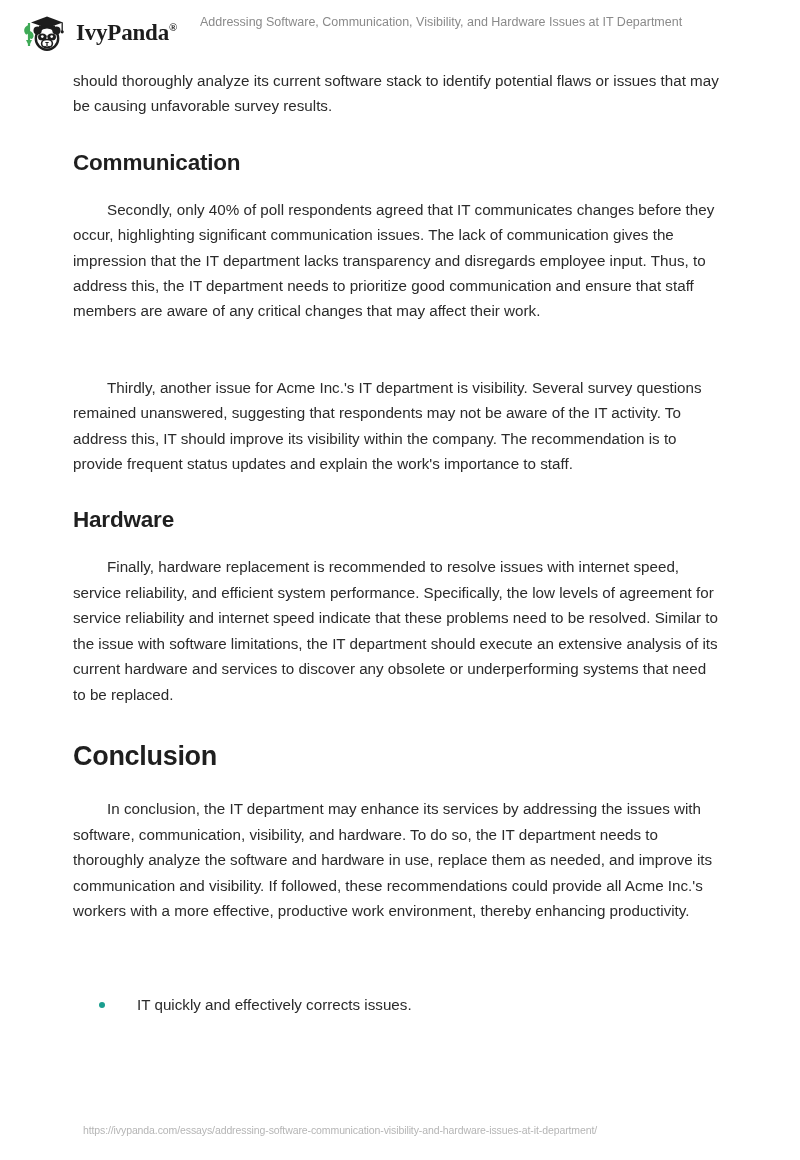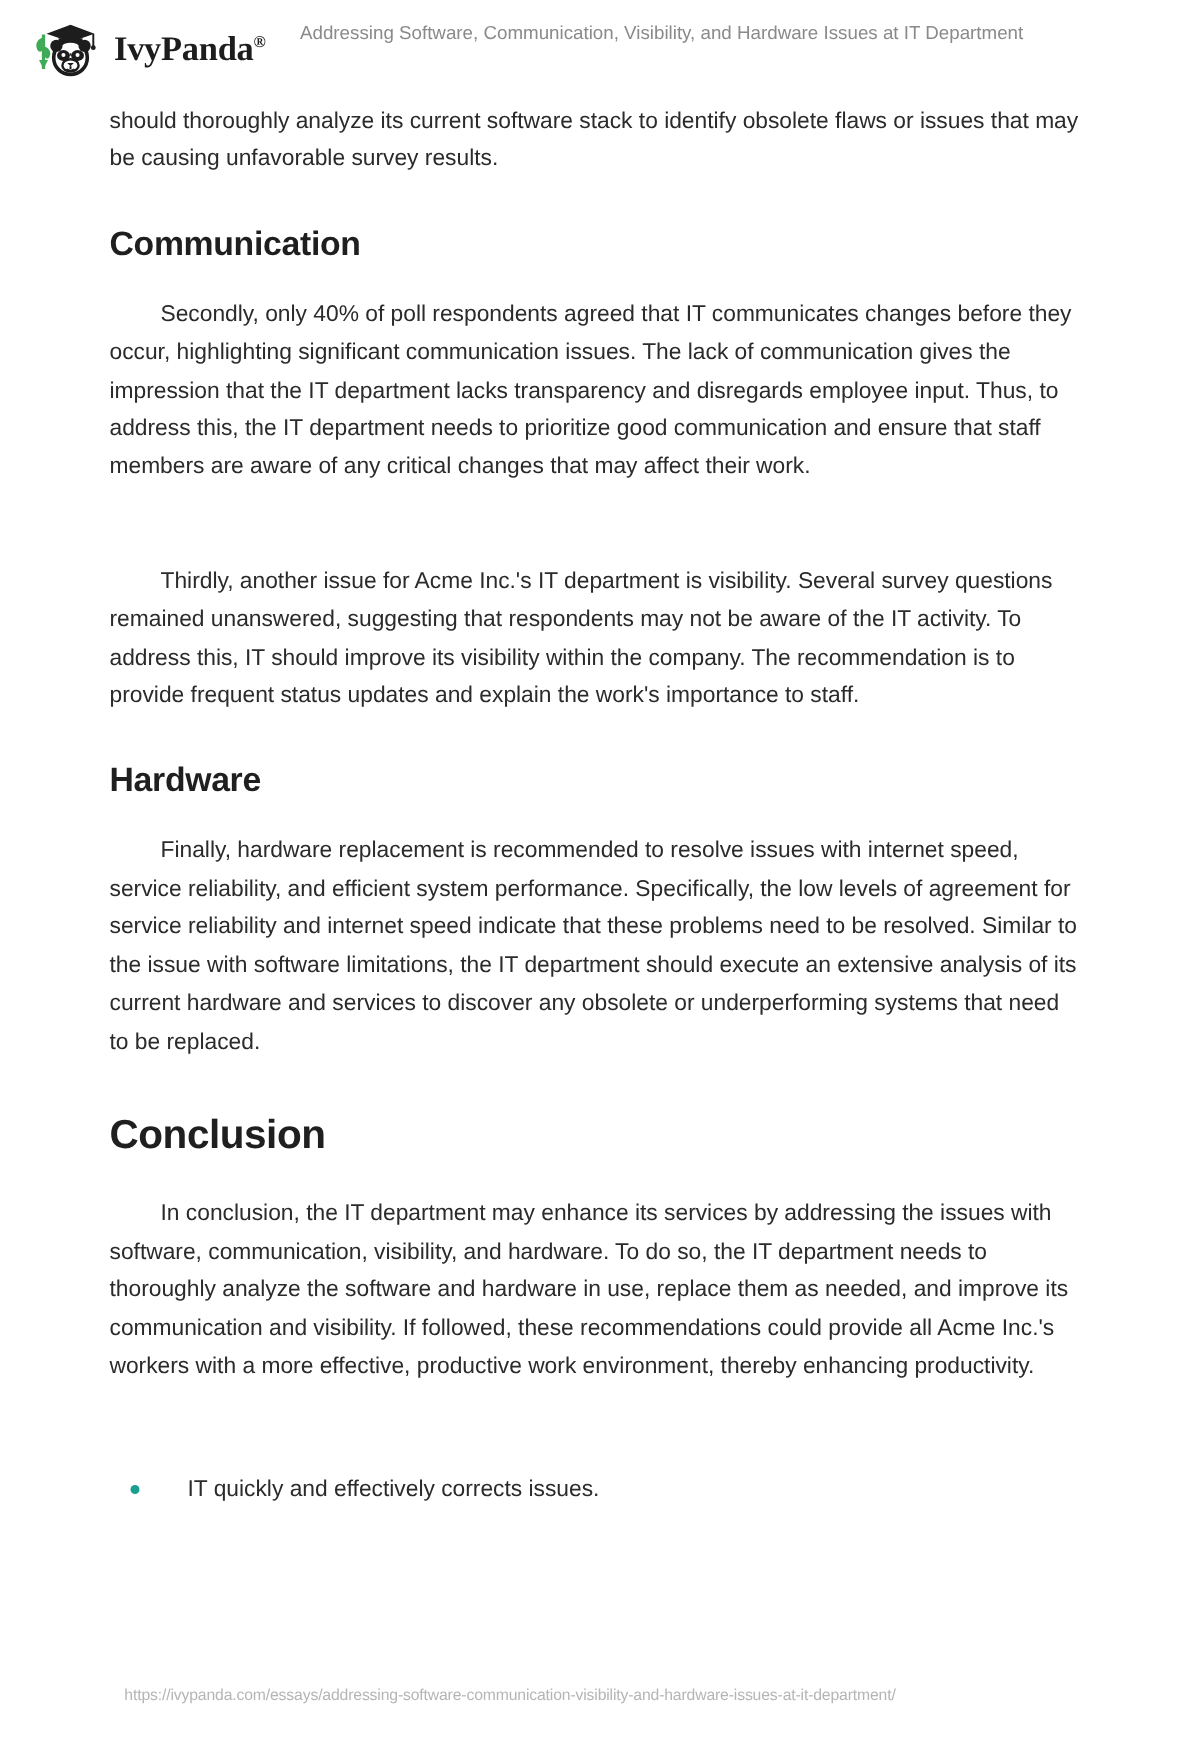"should thoroughly analyze its current" p.body-text { text: obsolete -> potential }
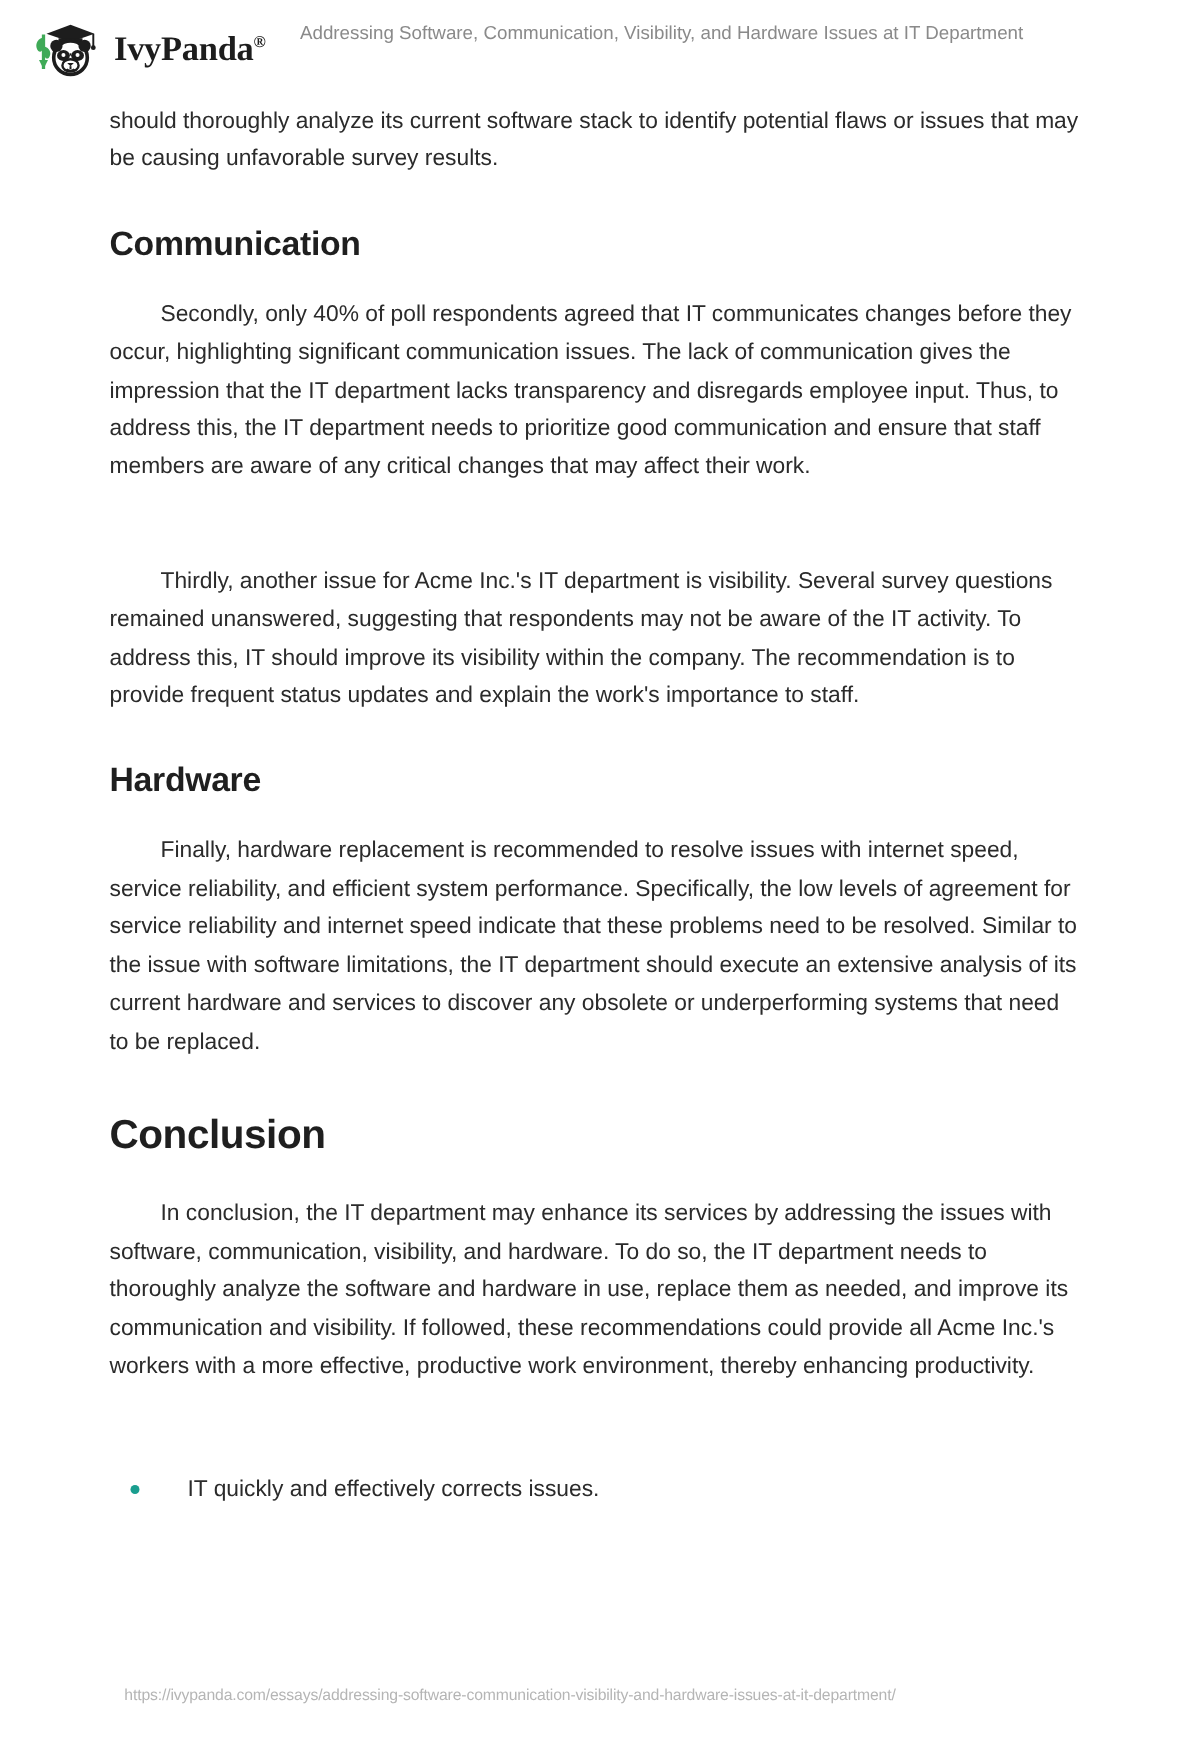"IT quickly and effectively corrects" ul.survey-list { margin: 0 -> 12px }
